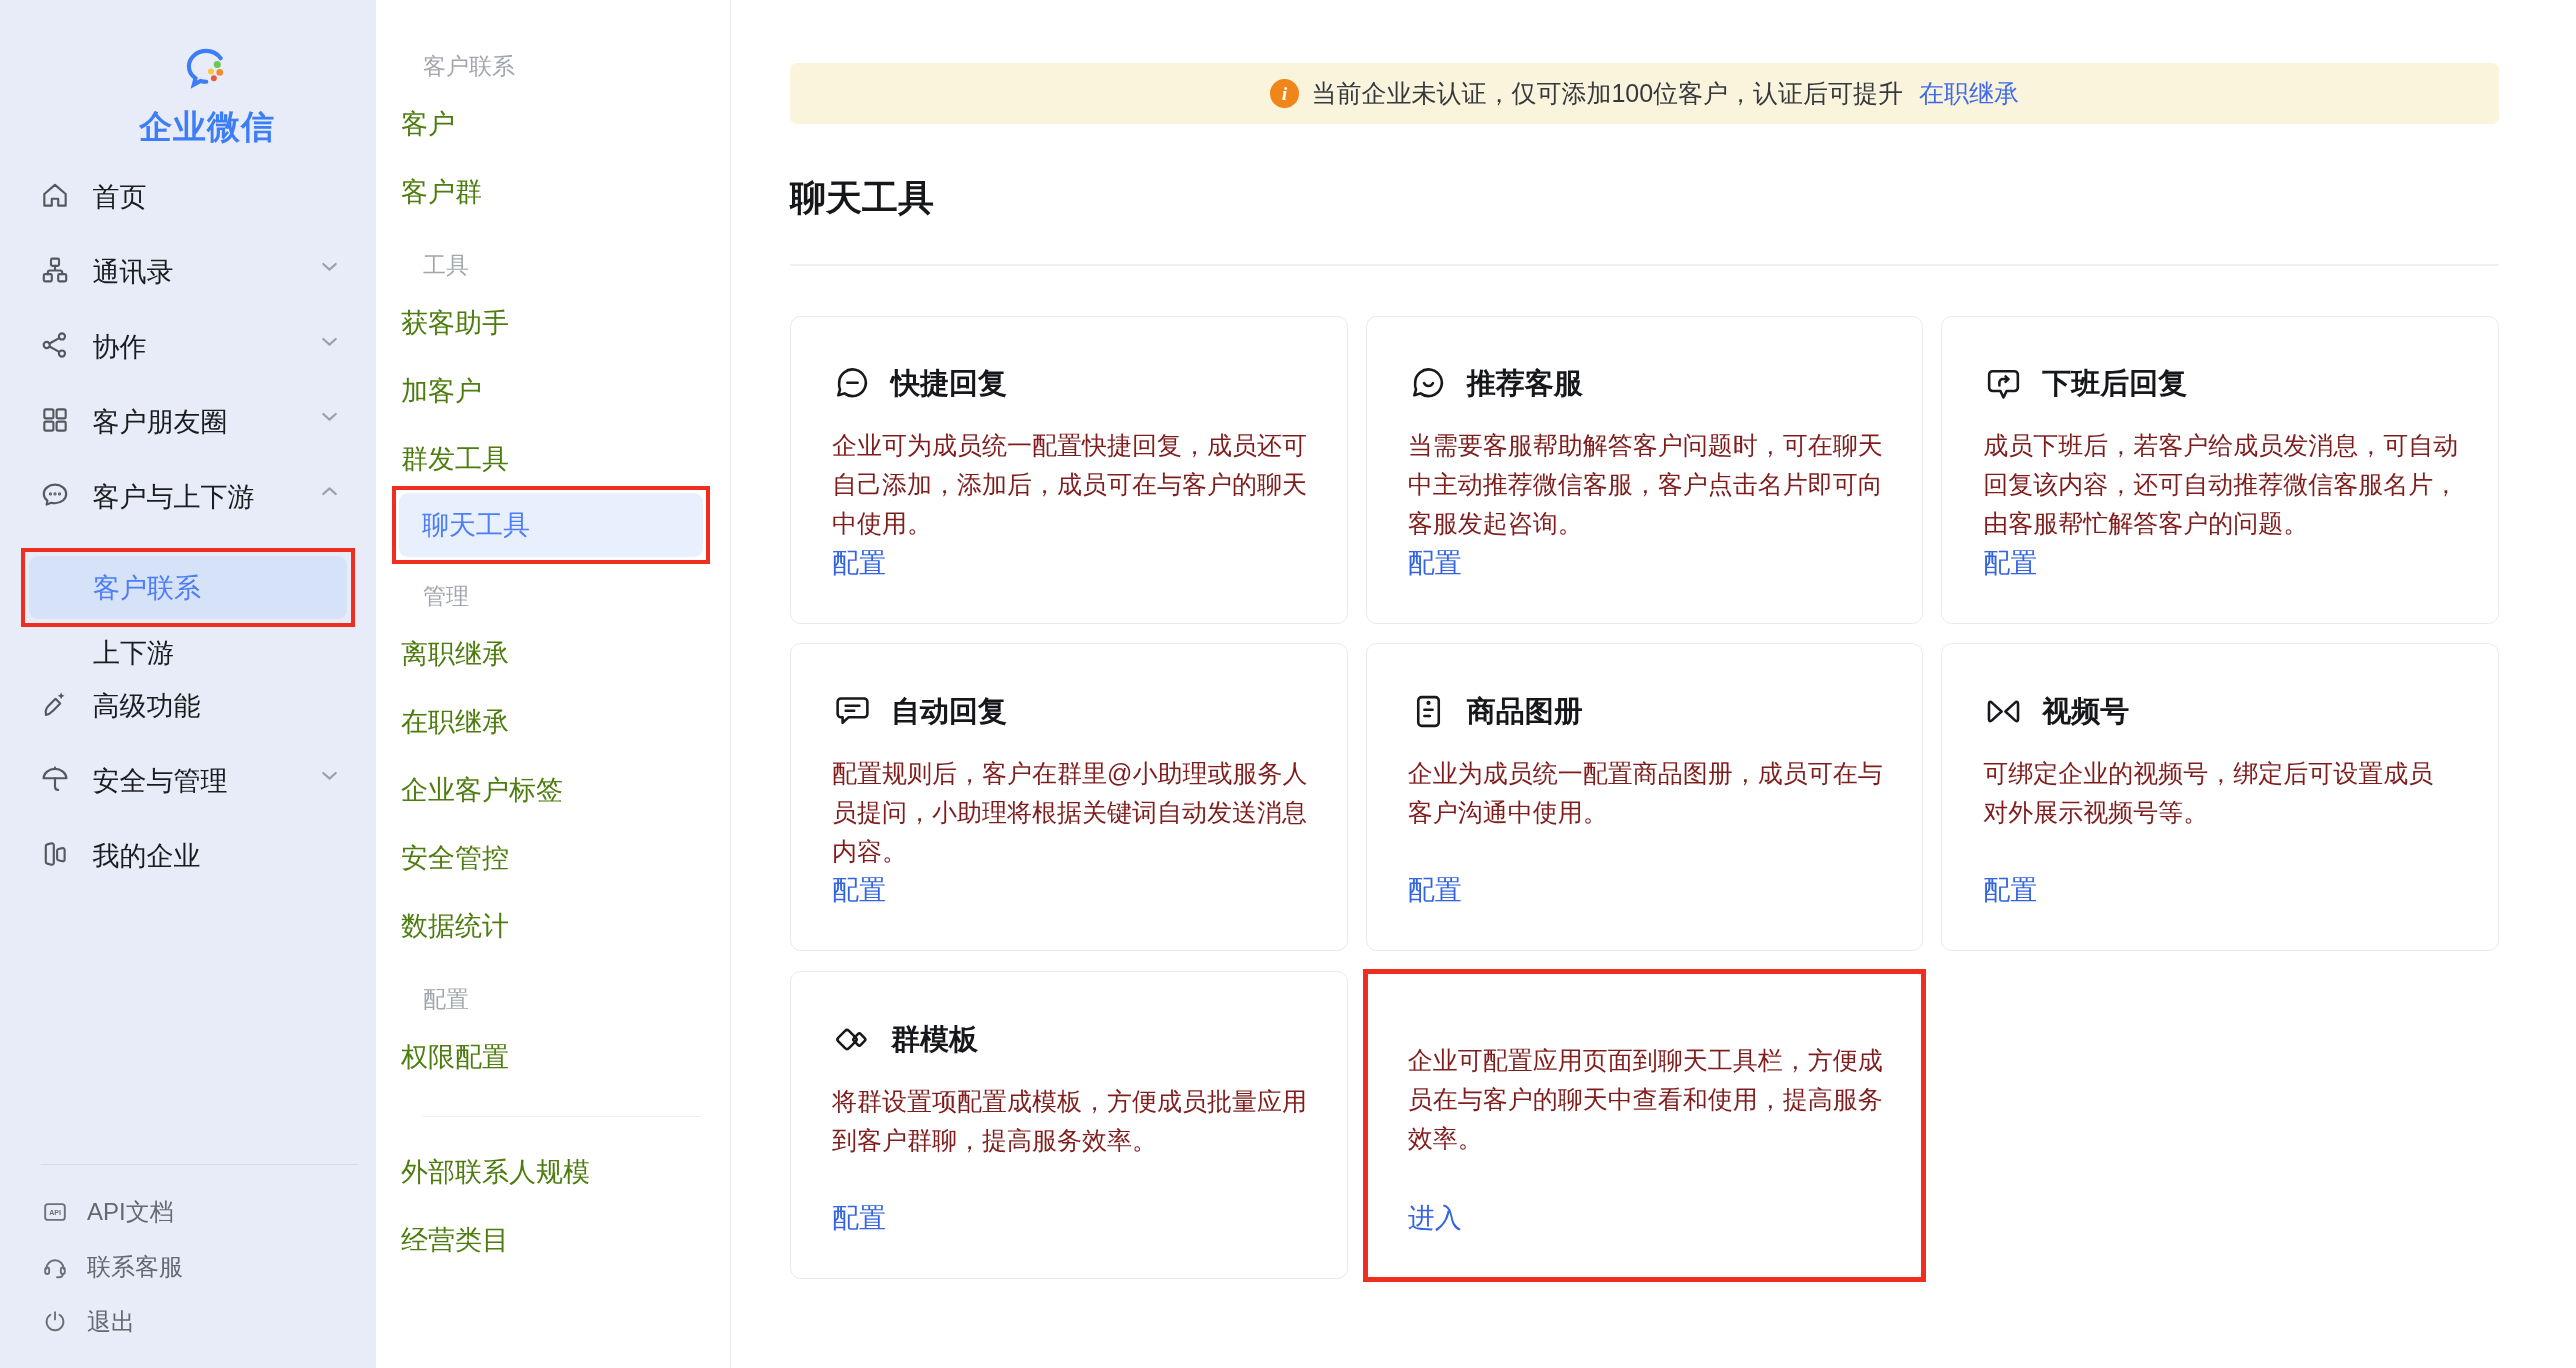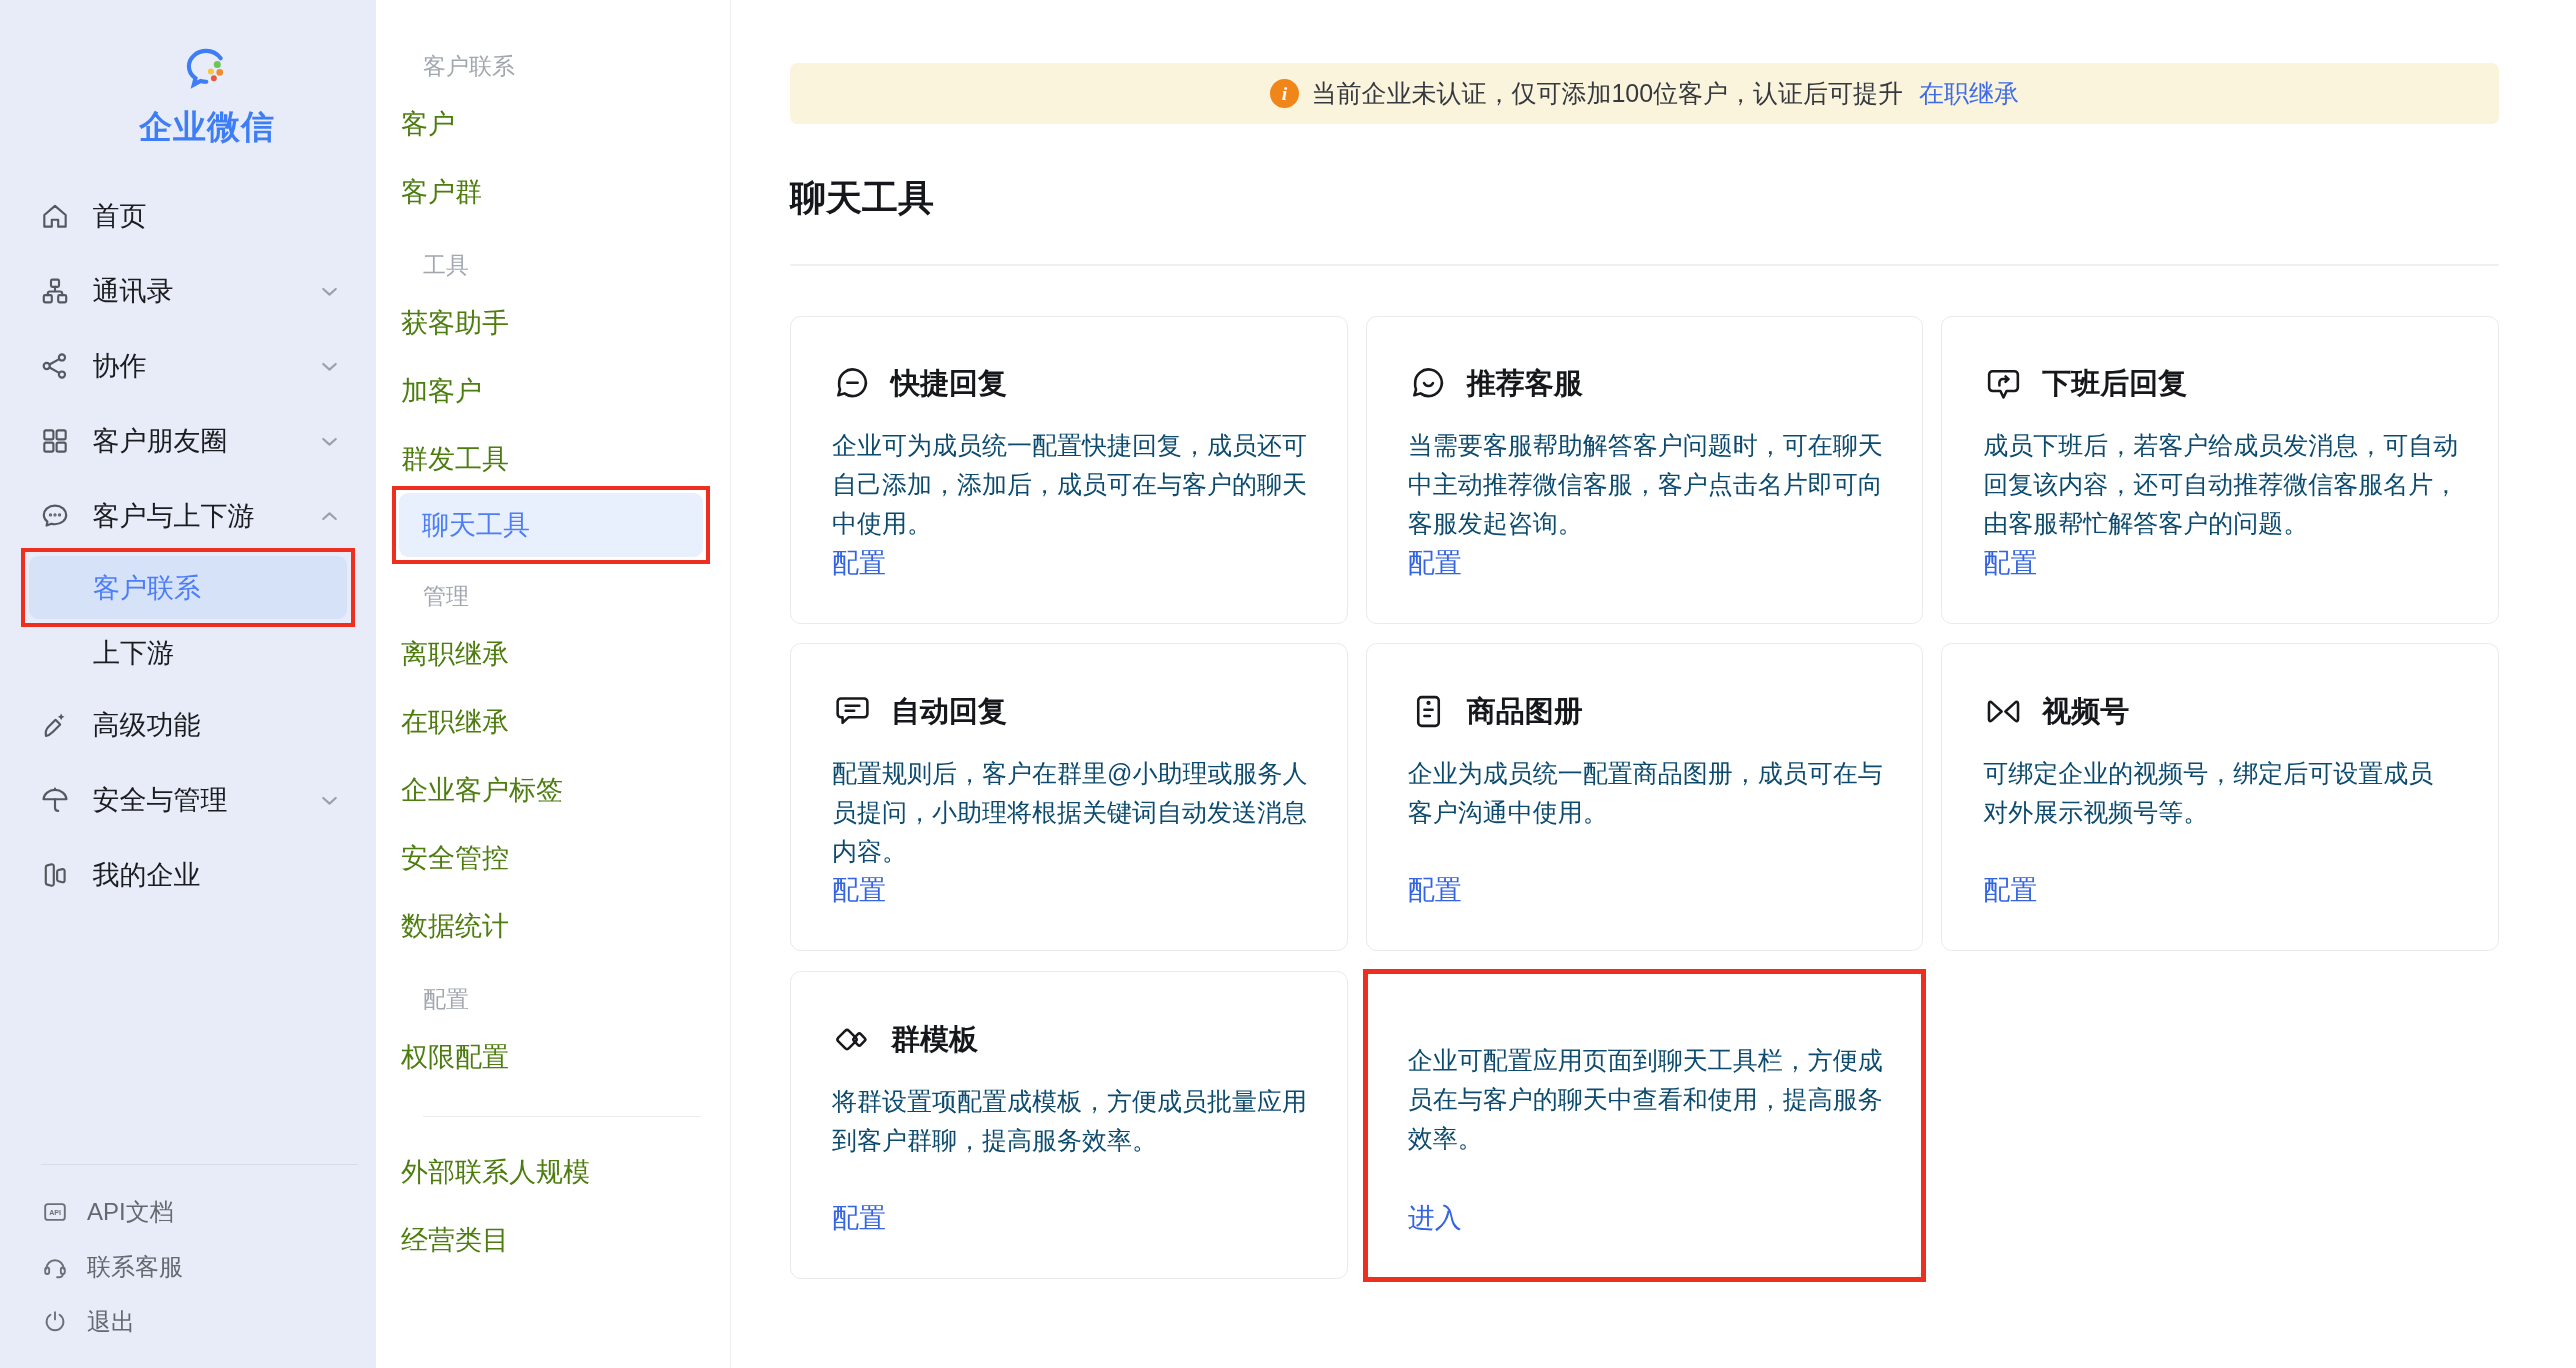"首页" .nav-item { align-items: center -> none }
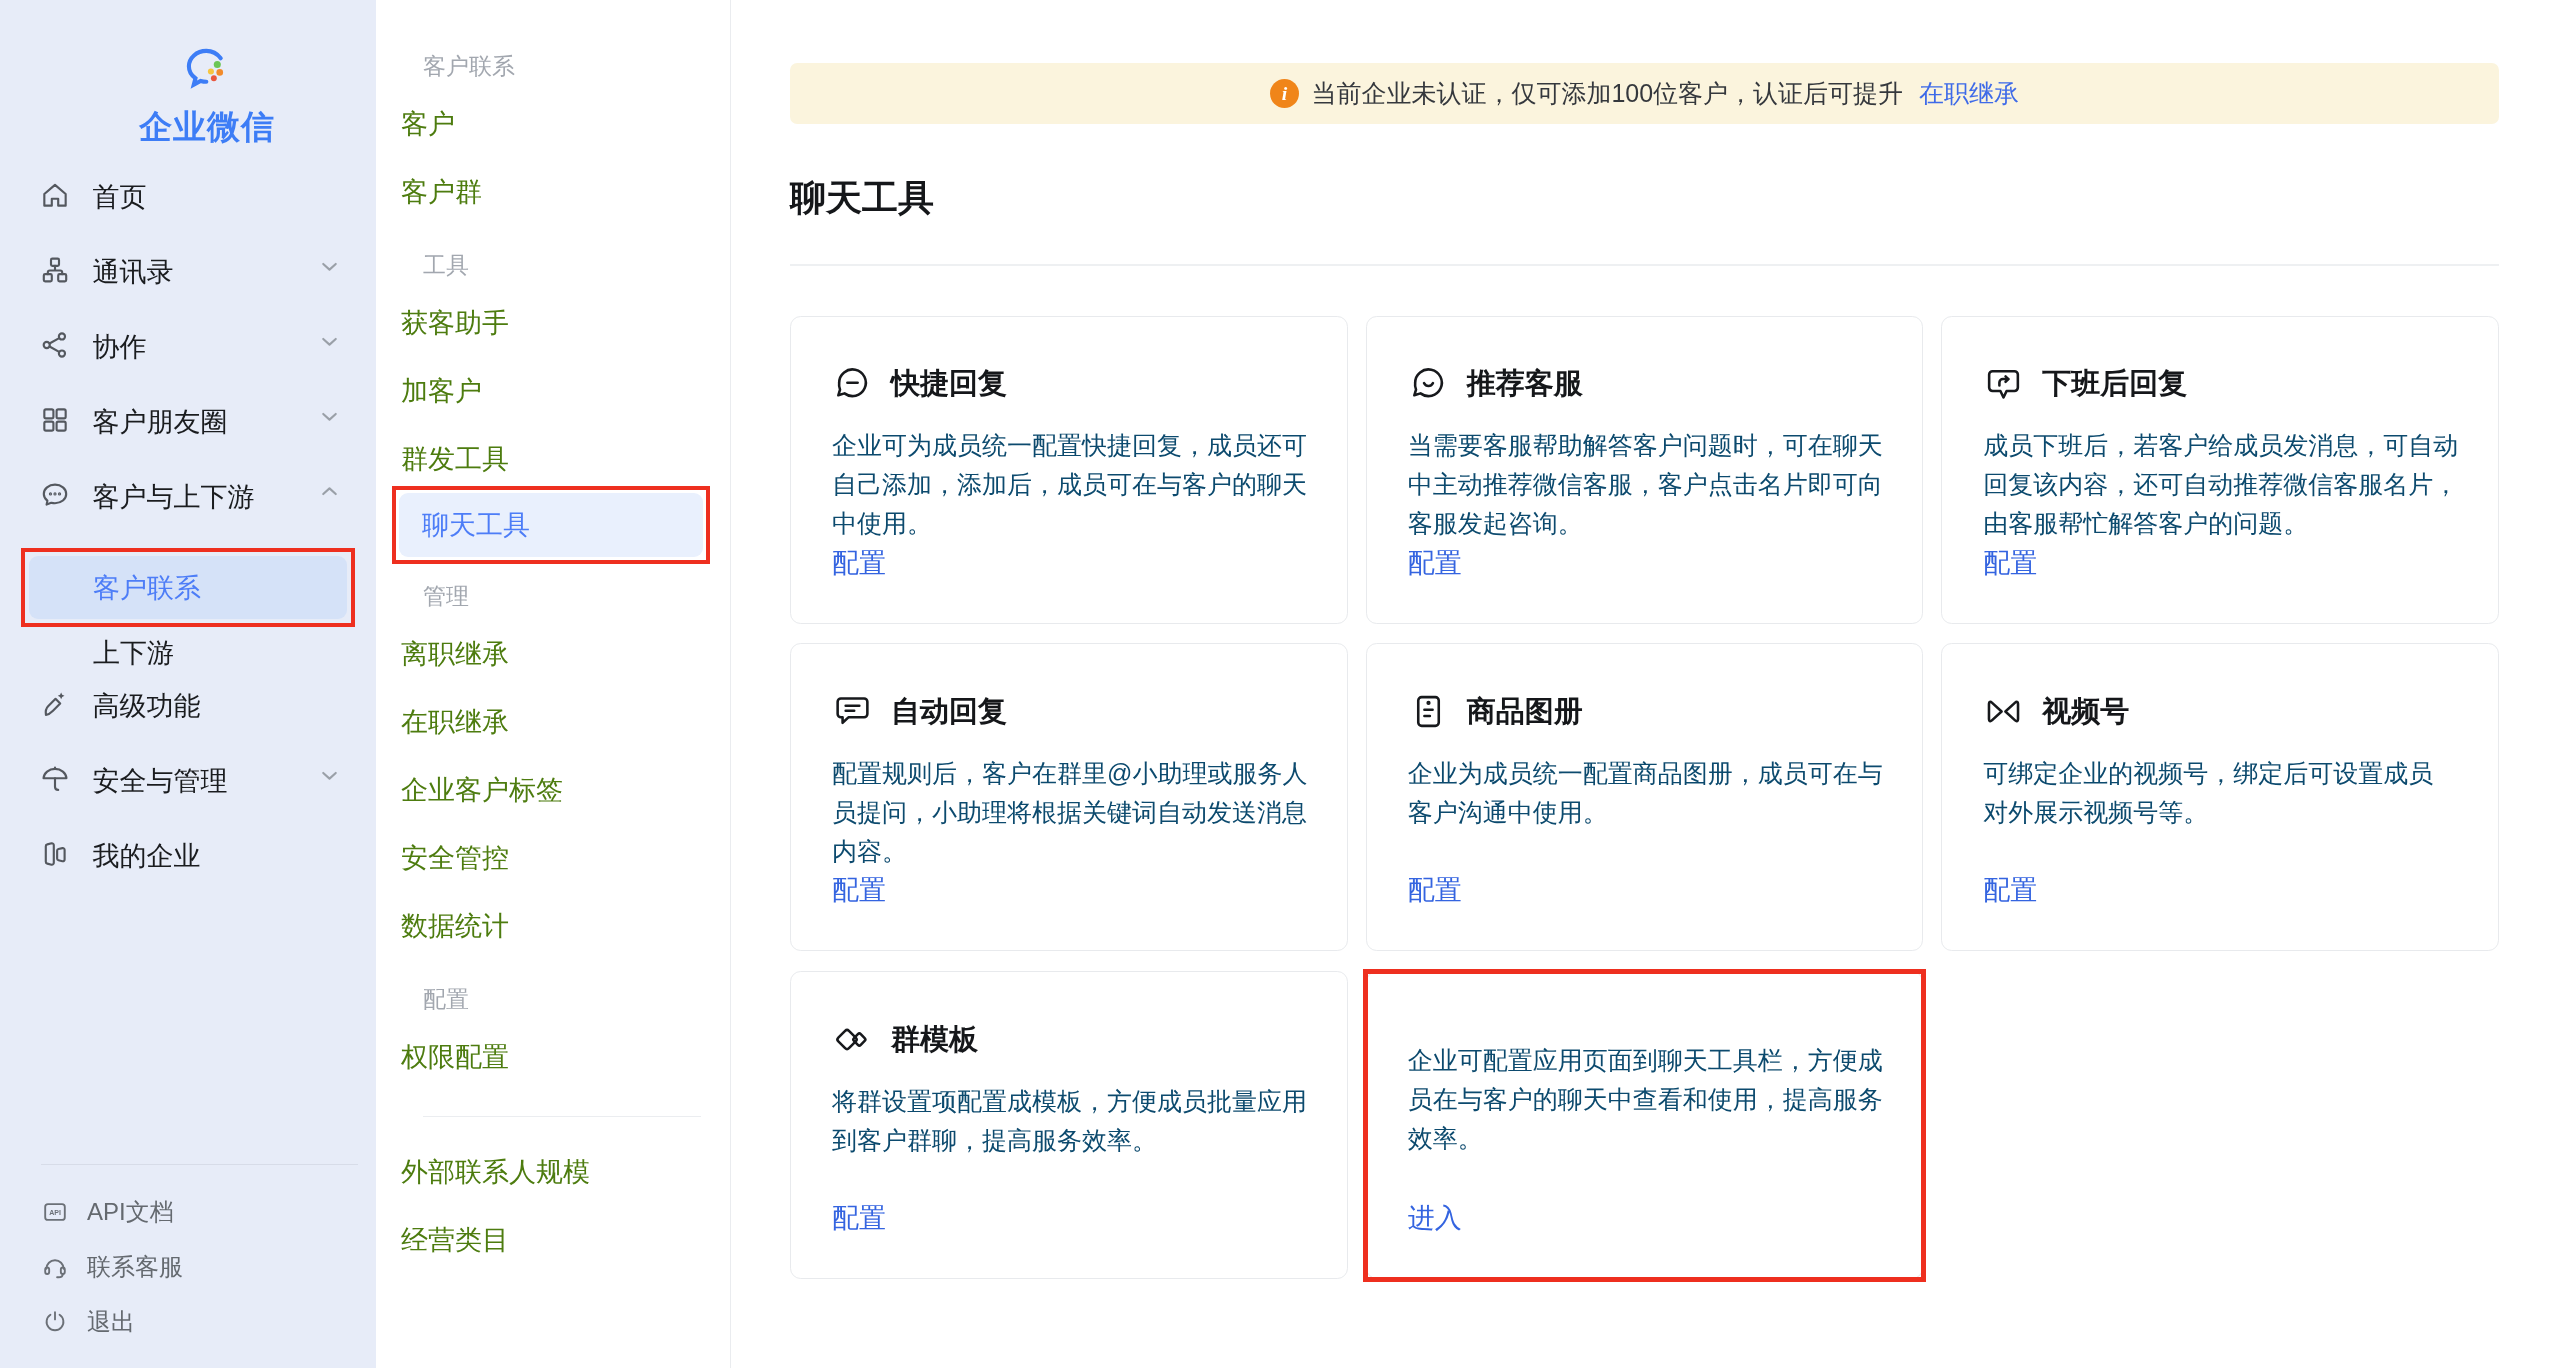"企业可为成员统一配置快捷回复，成员还可自己添加，添加后，成员可在与客户的聊天中使" .card-desc { color: #0c4a6e -> #7f1d1d }
